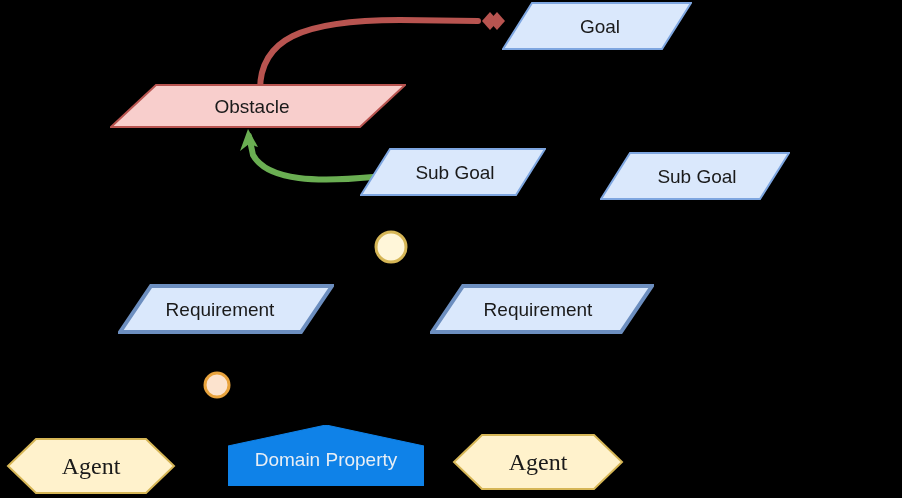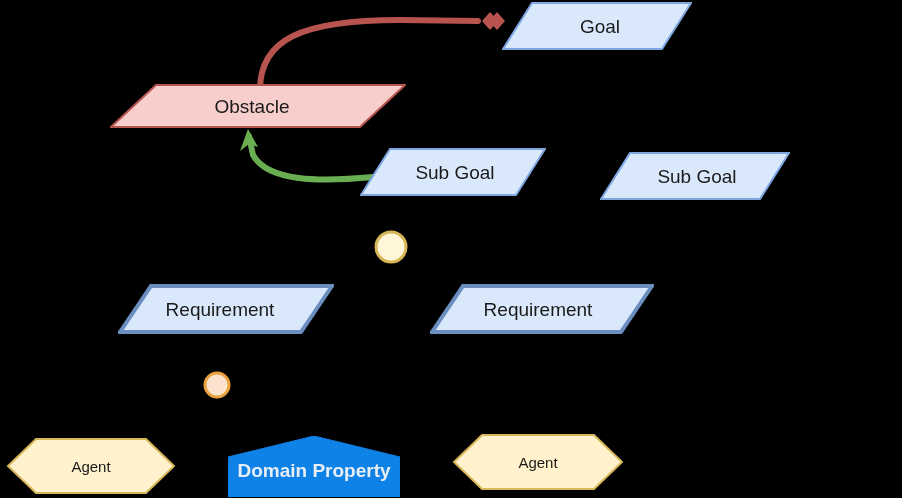"Agent" .lbl-agent { font-family: none -> Liberation Serif, serif; font-size: 15px -> 24px }
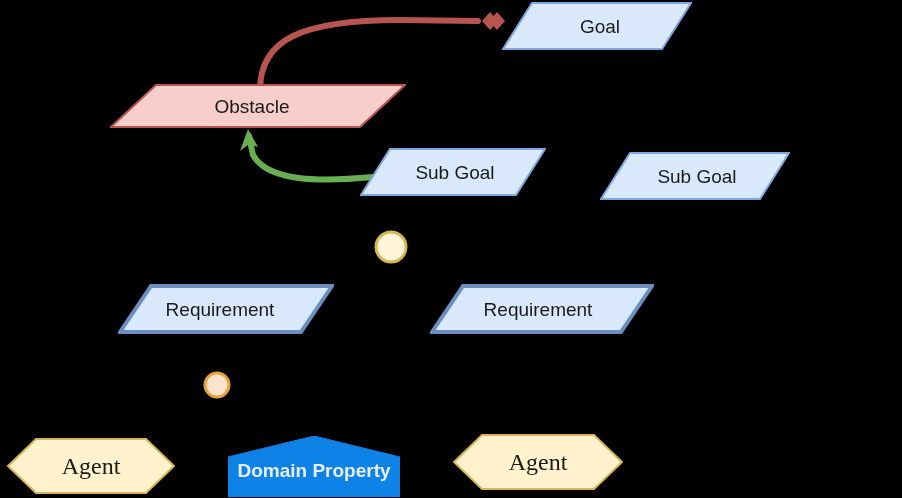"Domain Property" div.node { font-weight: bold -> none; top: 436px -> 425px; width: 172px -> 196px }
